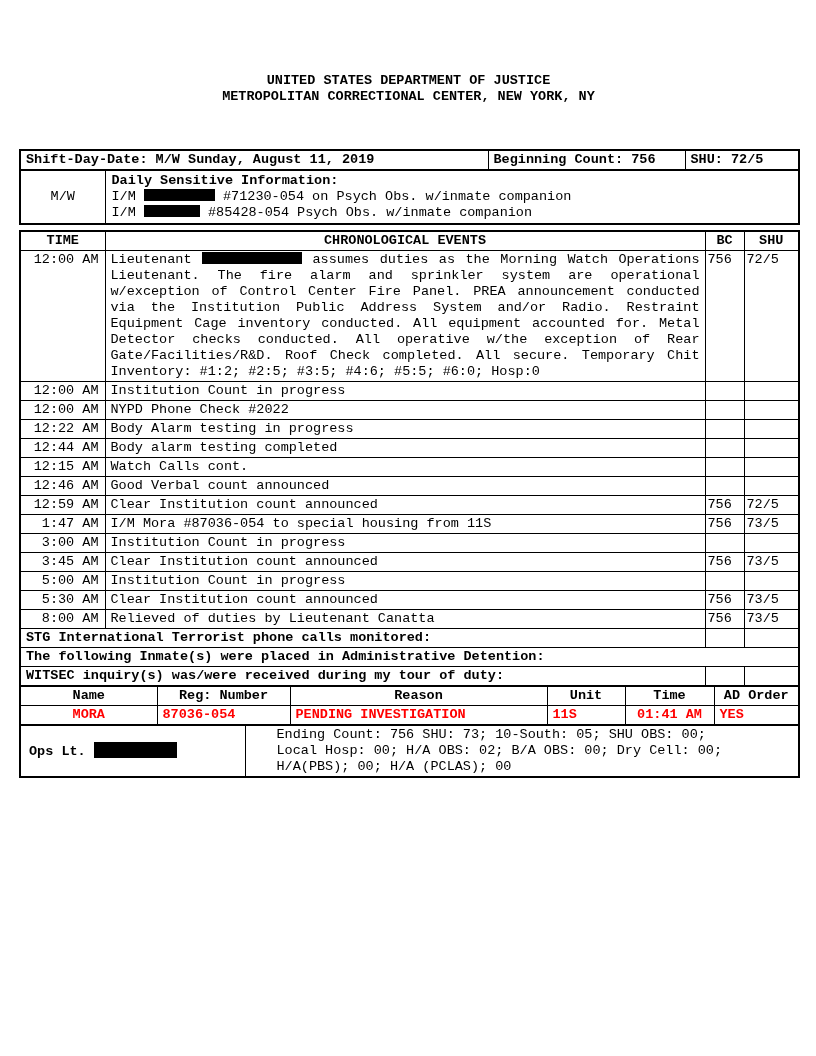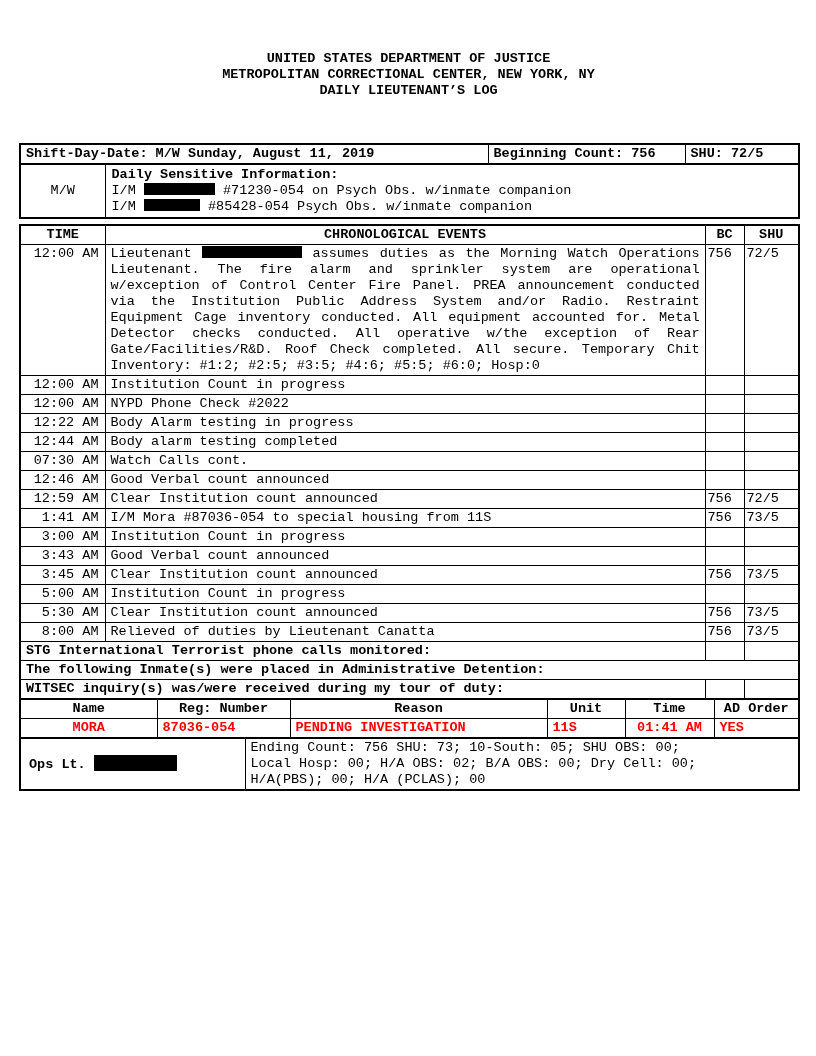"UNITED STATES DEPARTMENT OF JUSTICE" .page { padding: 51px 18px 0 19px -> 73px 18px 0 19px }
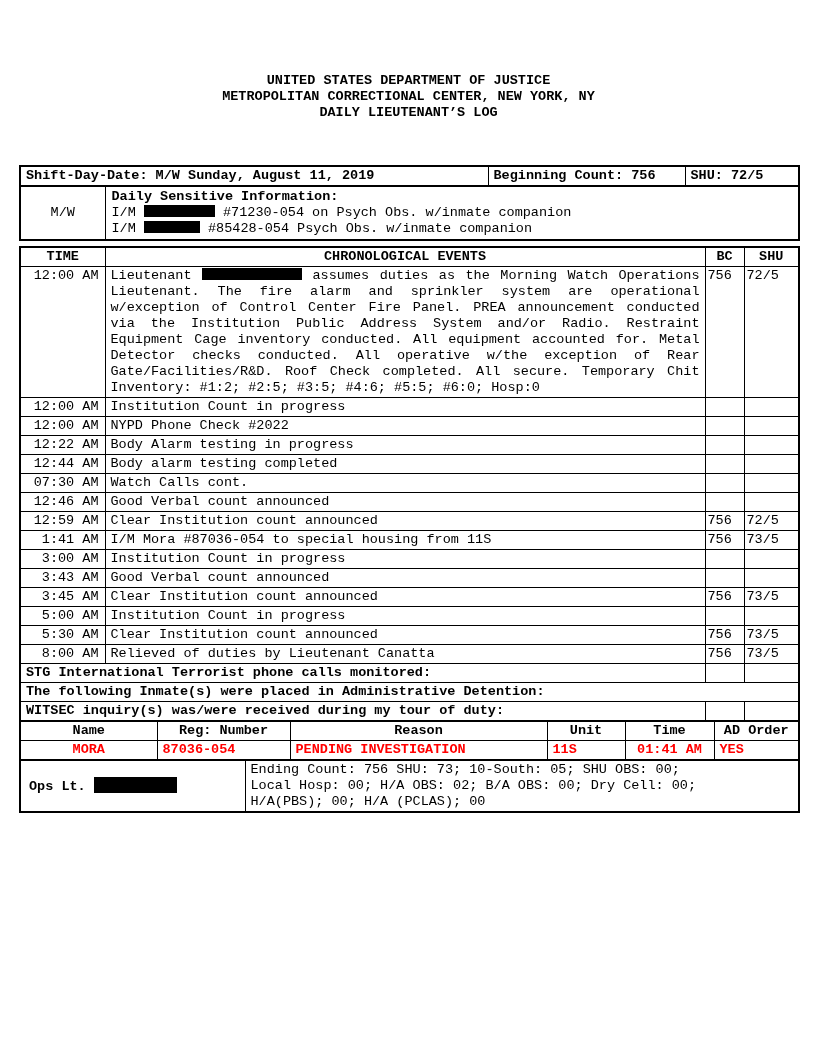"DAILY LIEUTENANT’S LOG" div { html: <div>DAILY LIEUTENANT’S LOG</div> -> none }
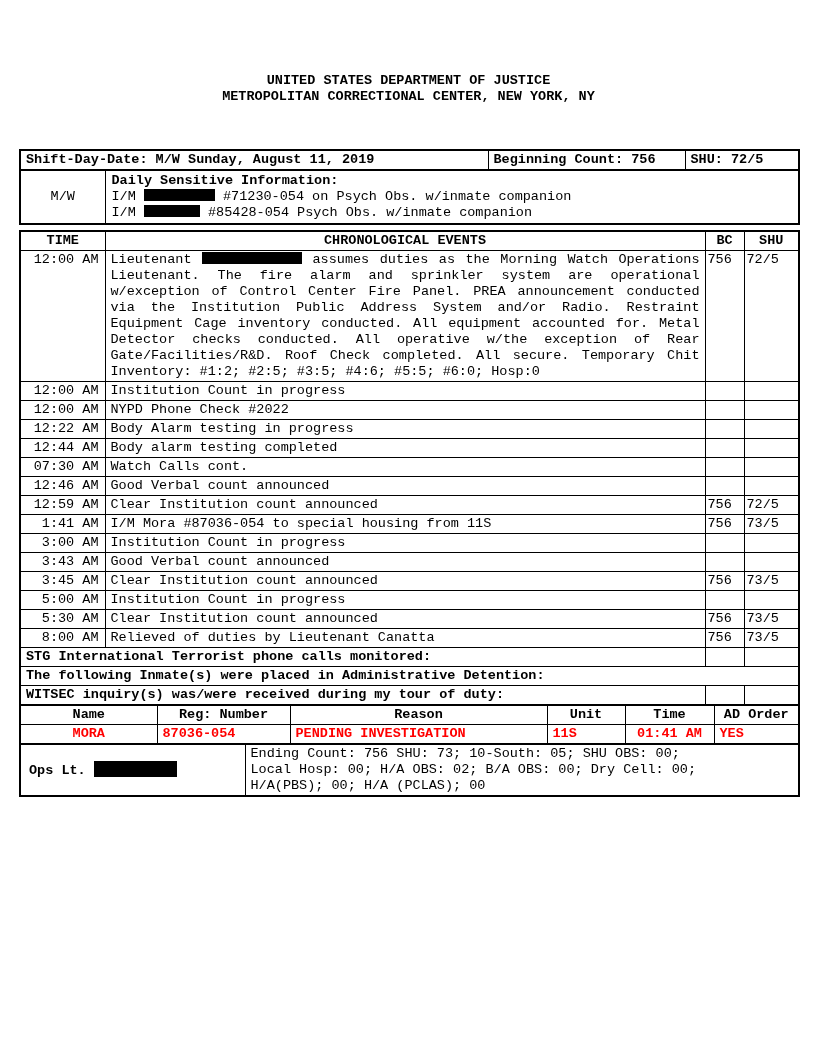"07:30 AM" td.c-time { text: 07:30 -> 12:15 }
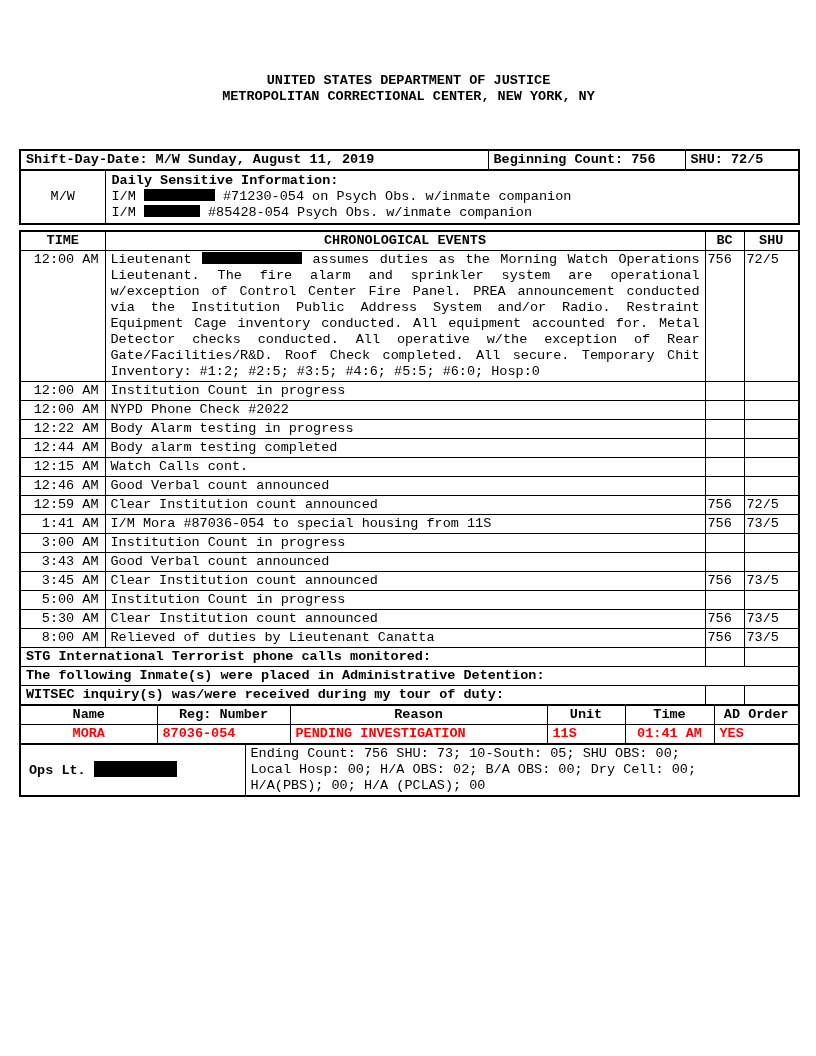"1:41 AM" td.c-time { text: 1:41 -> 1:47 }
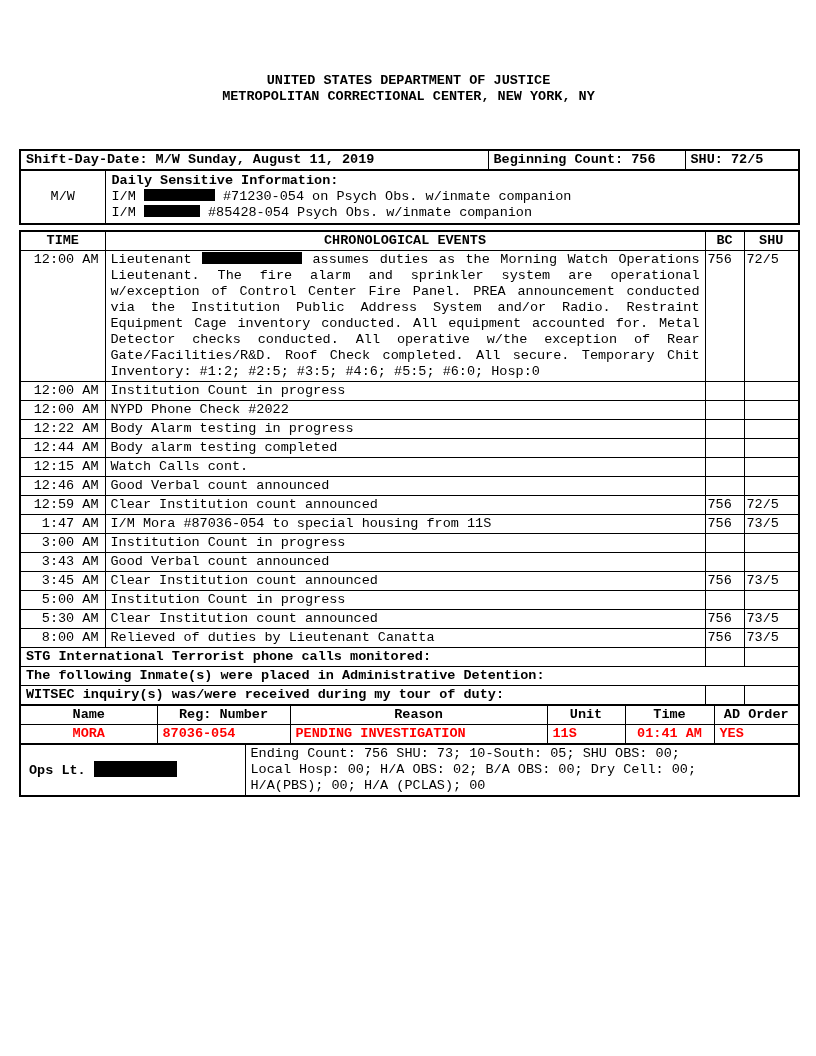"3:43 AM" tr { html: <tr> <td>3:43 AM</td> <td>Good Verbal count announced</td> <td></td> <td></td> </tr> -> none }
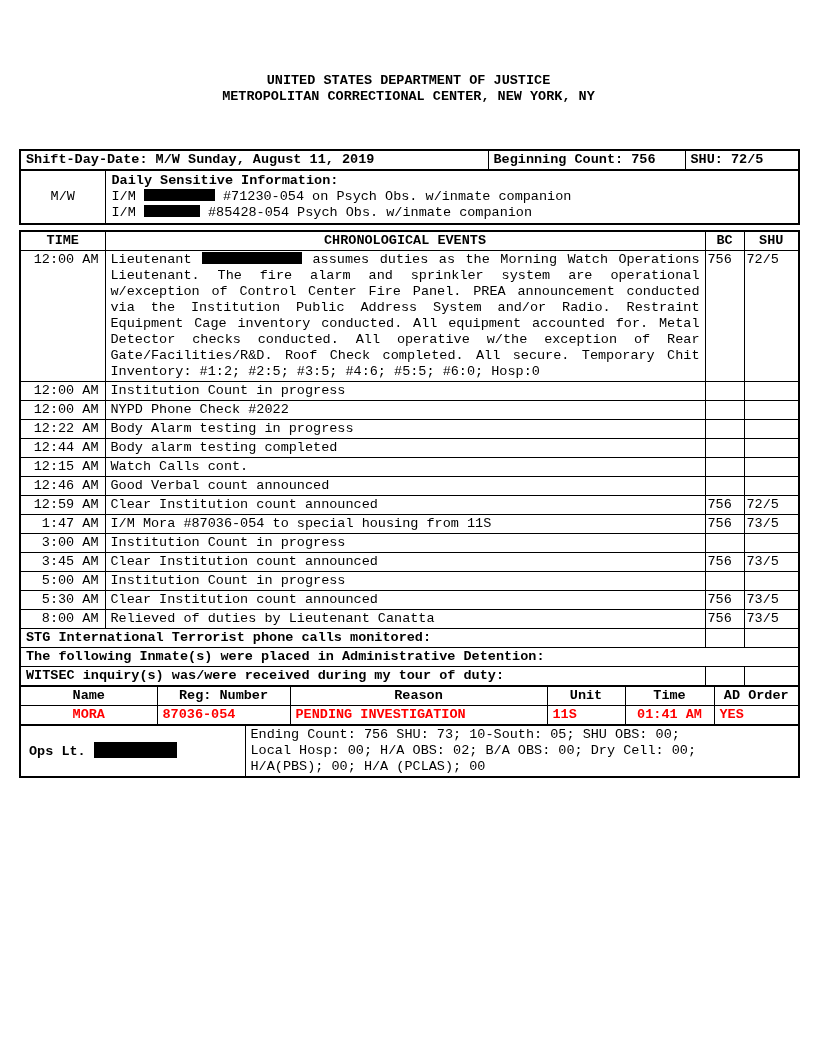"Ending Count: 756 SHU: 73;" .ft-right div { margin-left: none -> 26px }
